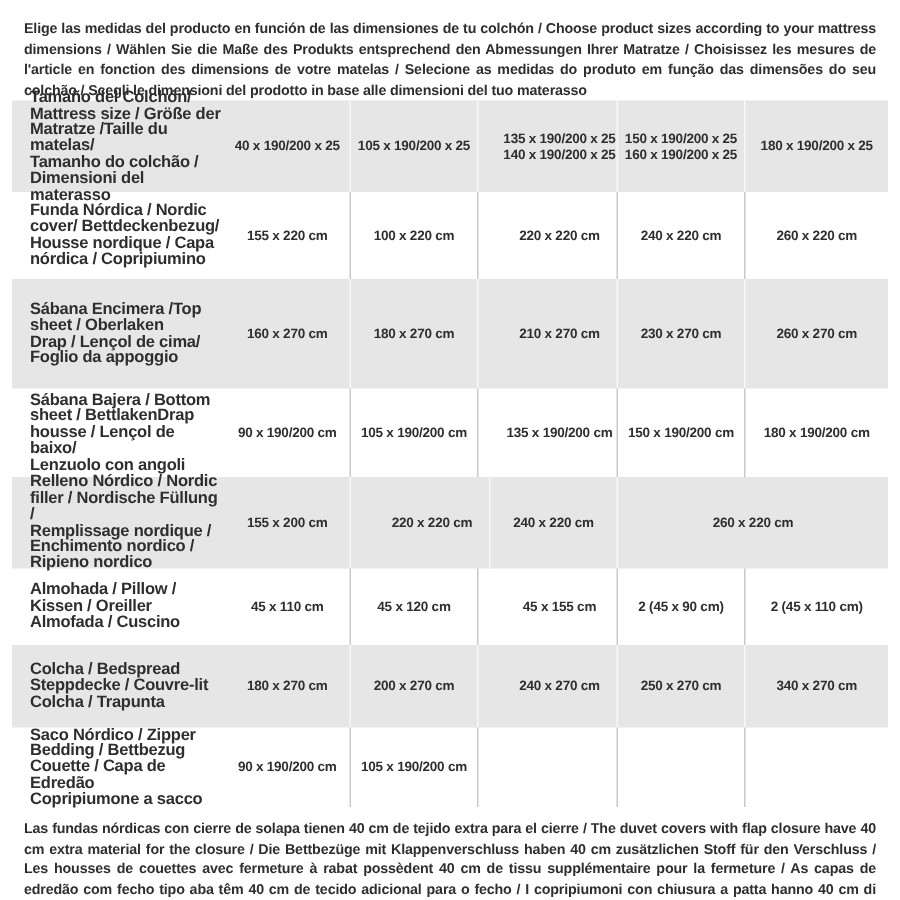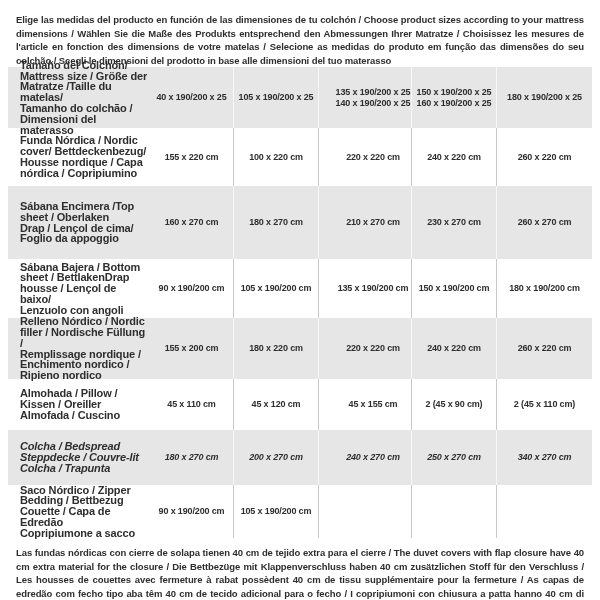"180 x 220 cm" div.cell { html: <div>180 x 220 cm</div> -> none }
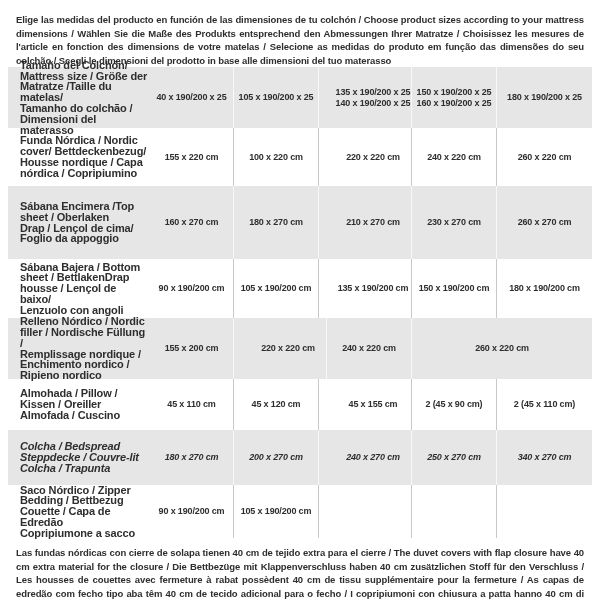"Colcha / Bedspread" .row:nth-of-type(7) { font-style: italic -> none }
